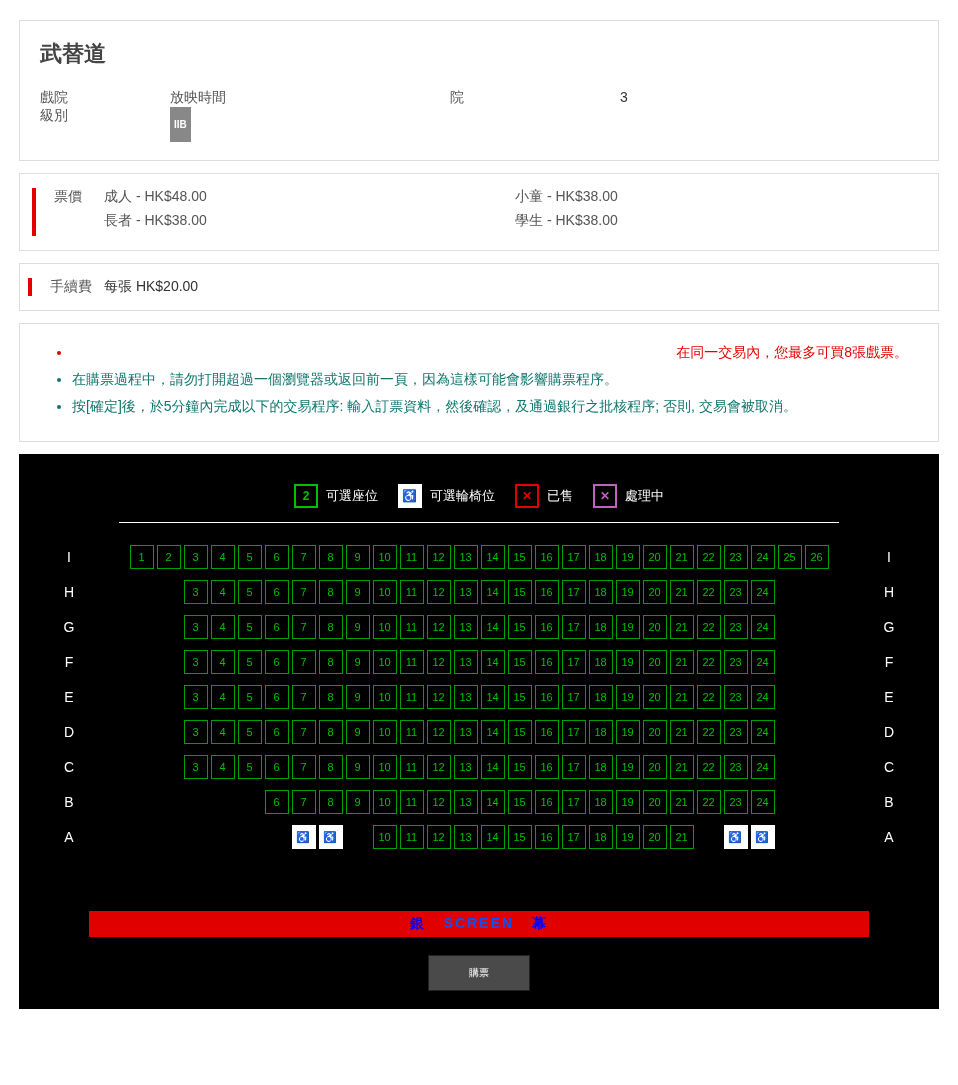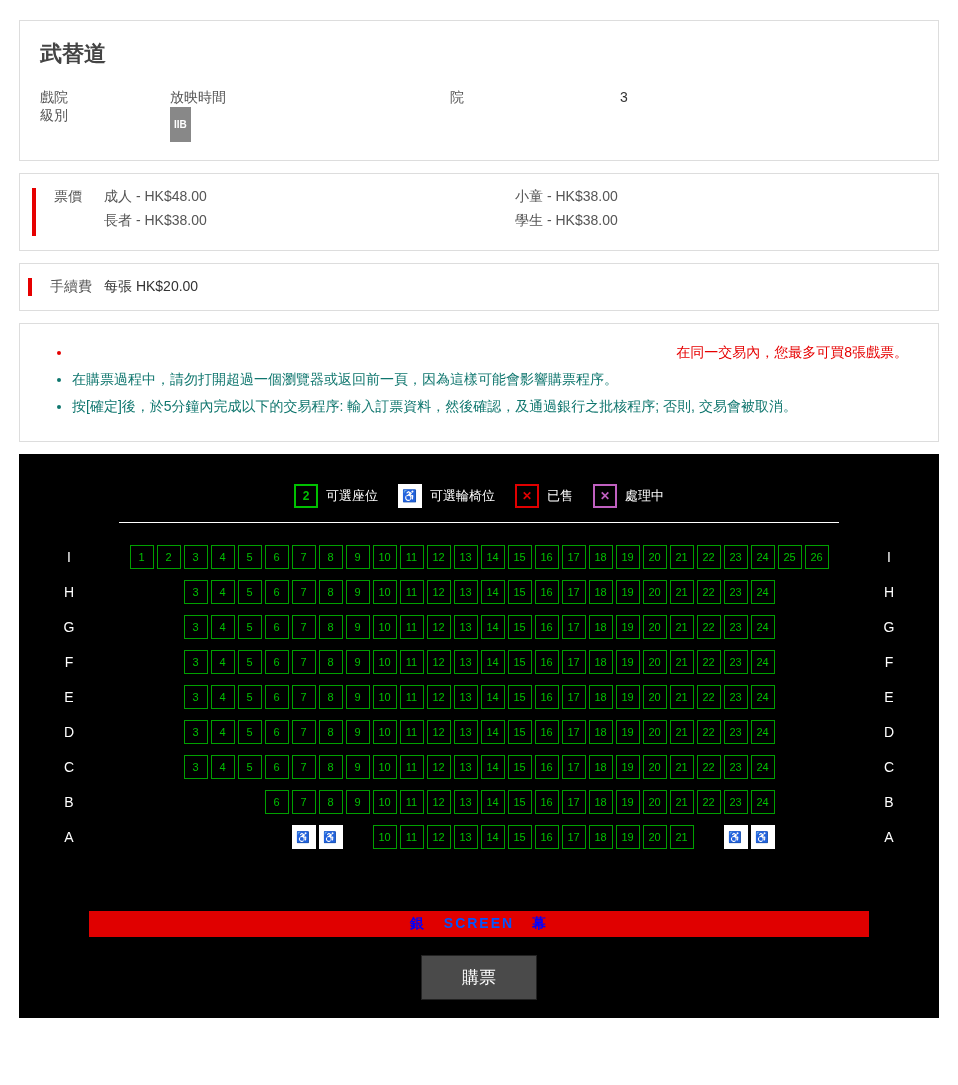"購票" .buy-btn { font-size: 17px -> 10px }
